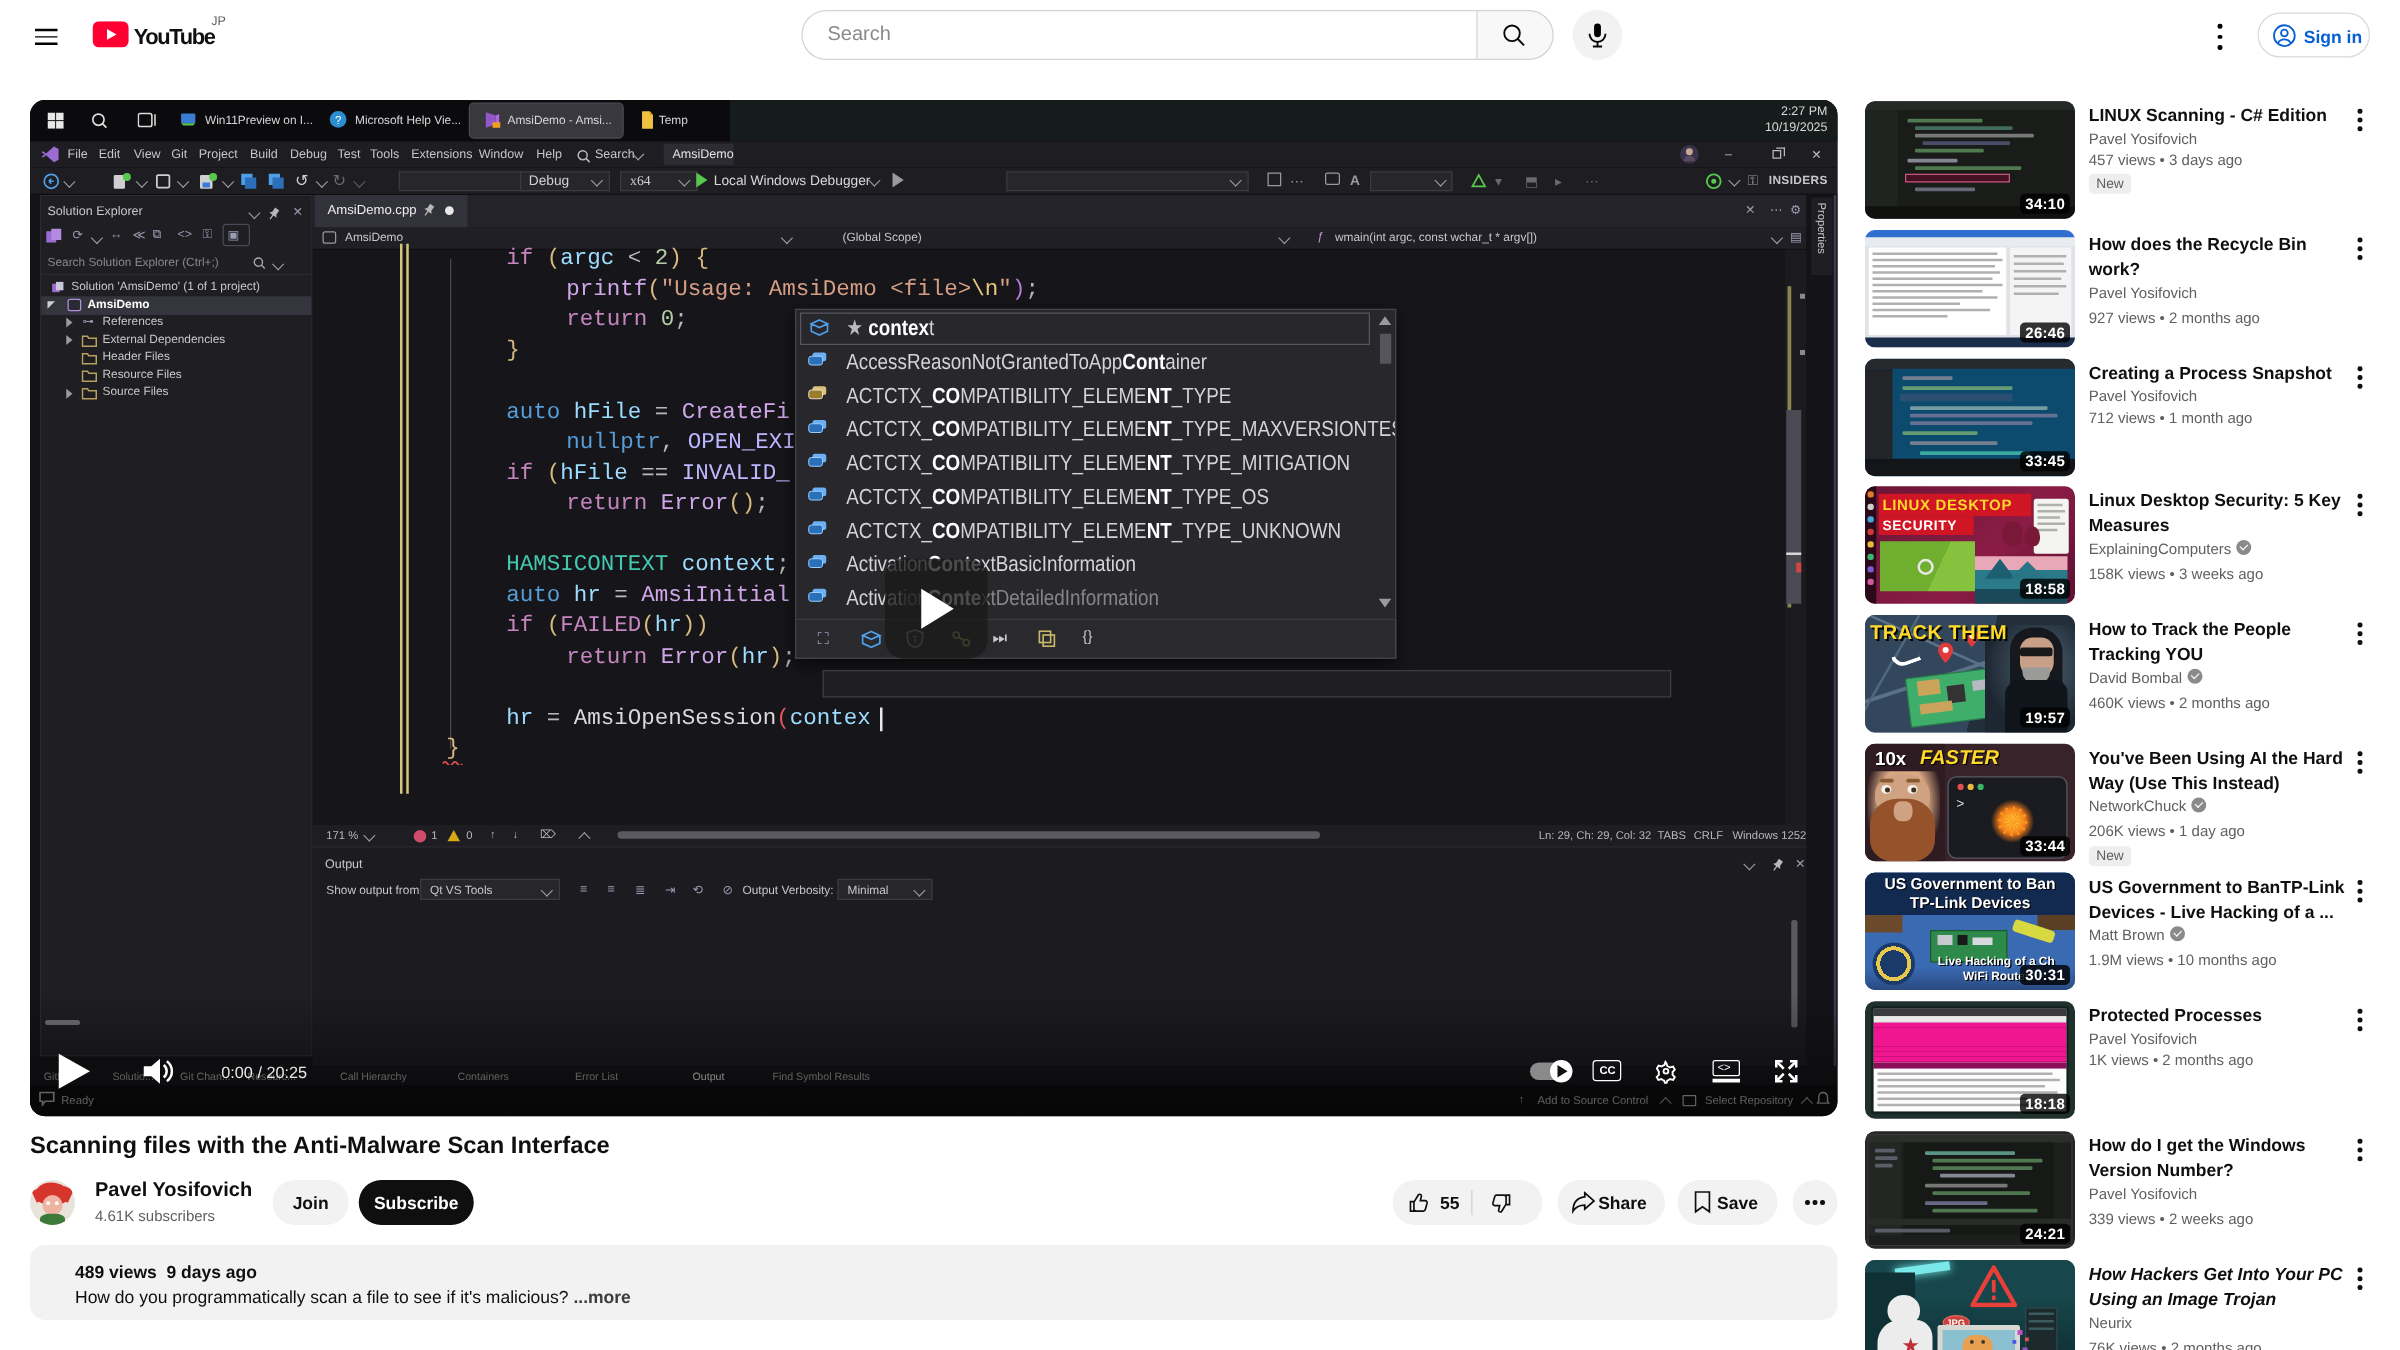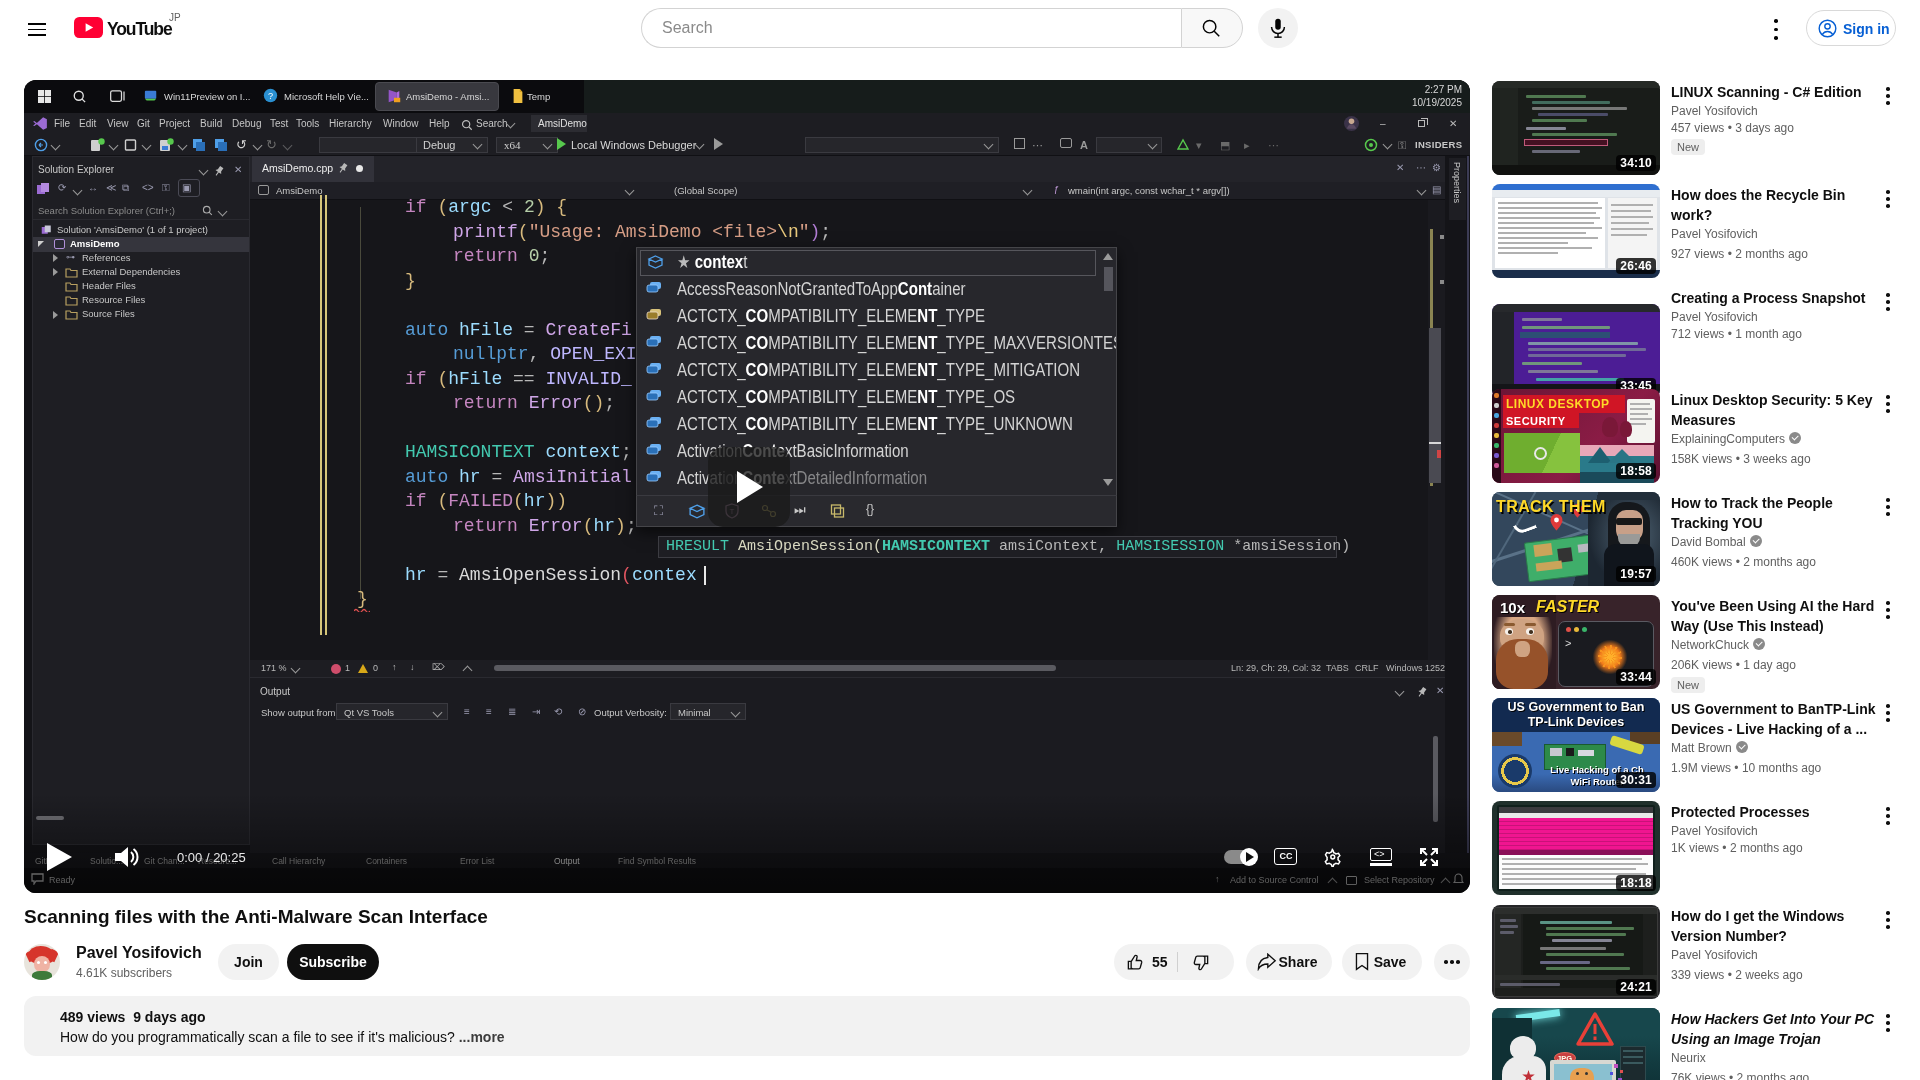"Hierarchy" div.mi { text: Hierarchy -> Extensions }
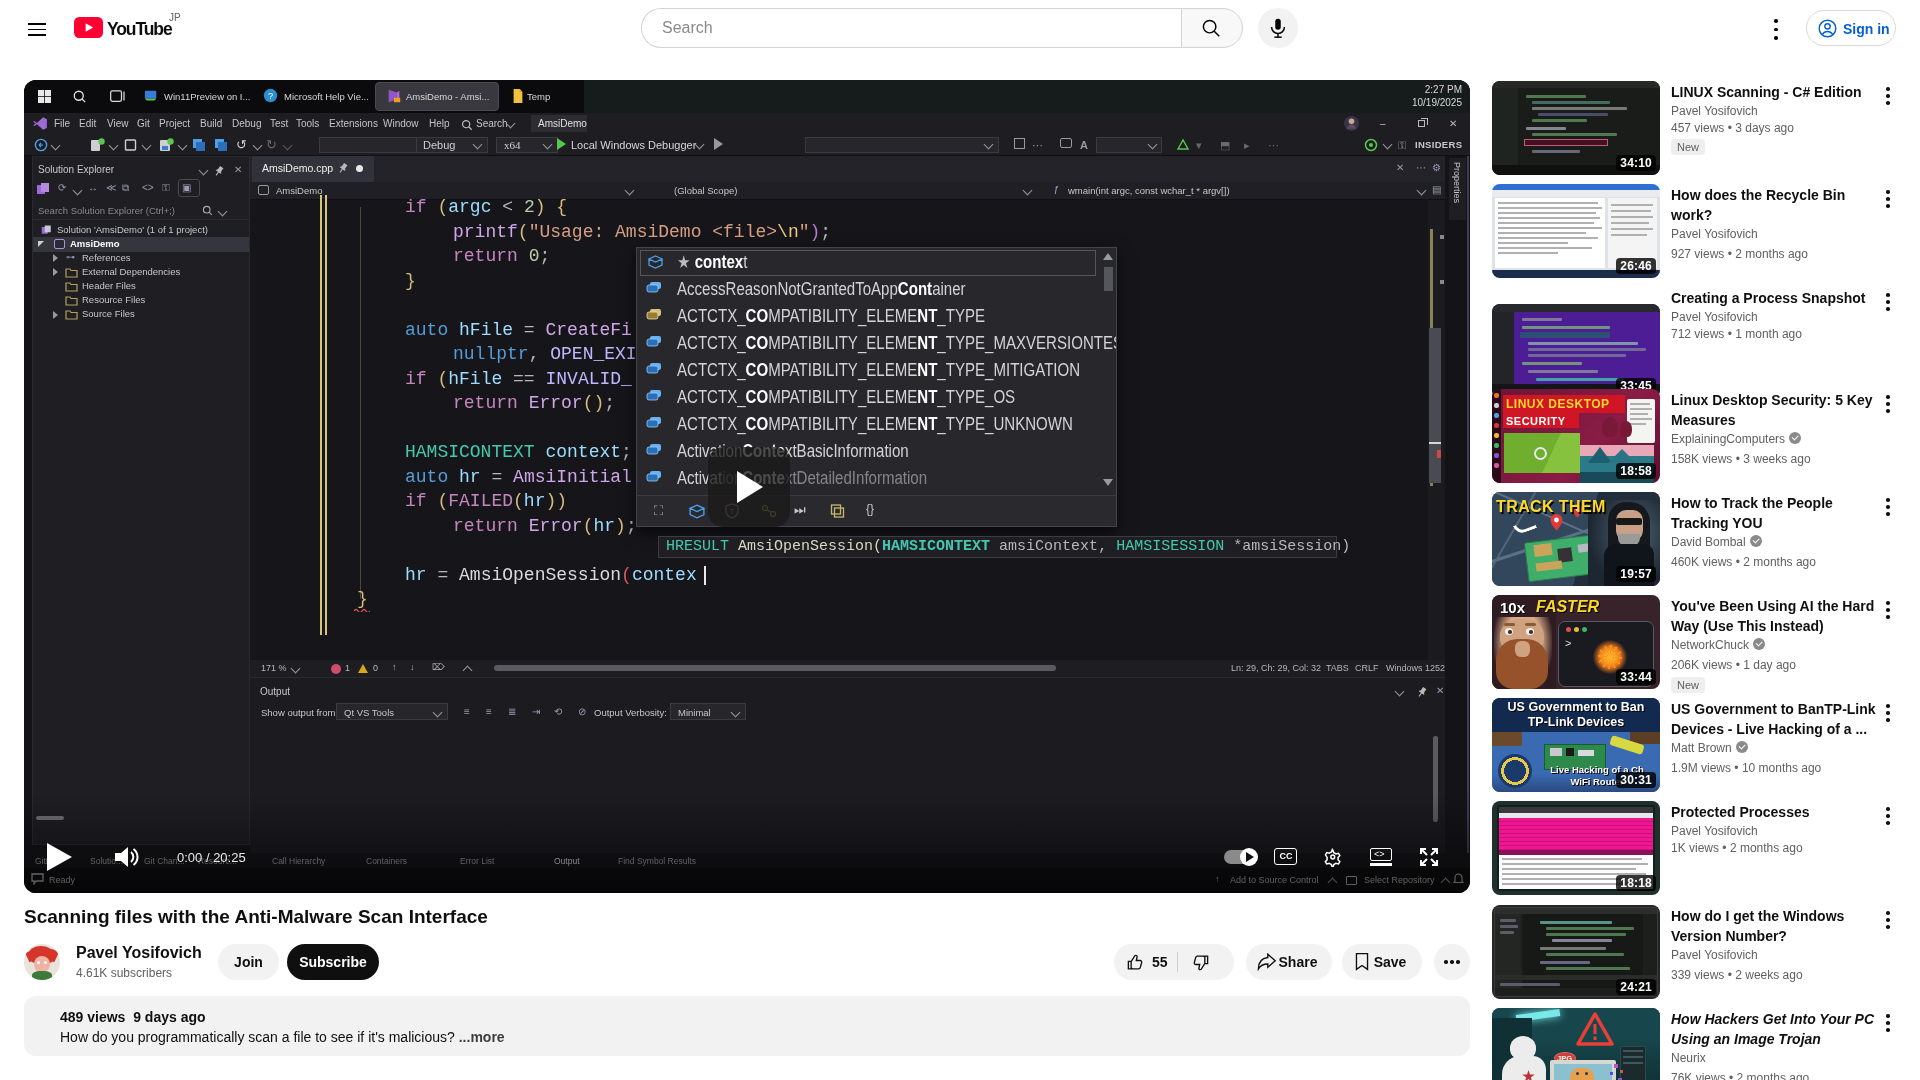"33:45" div.thumb { background: #4c1d95 -> #0c4a6e; top: 304px -> 287px }
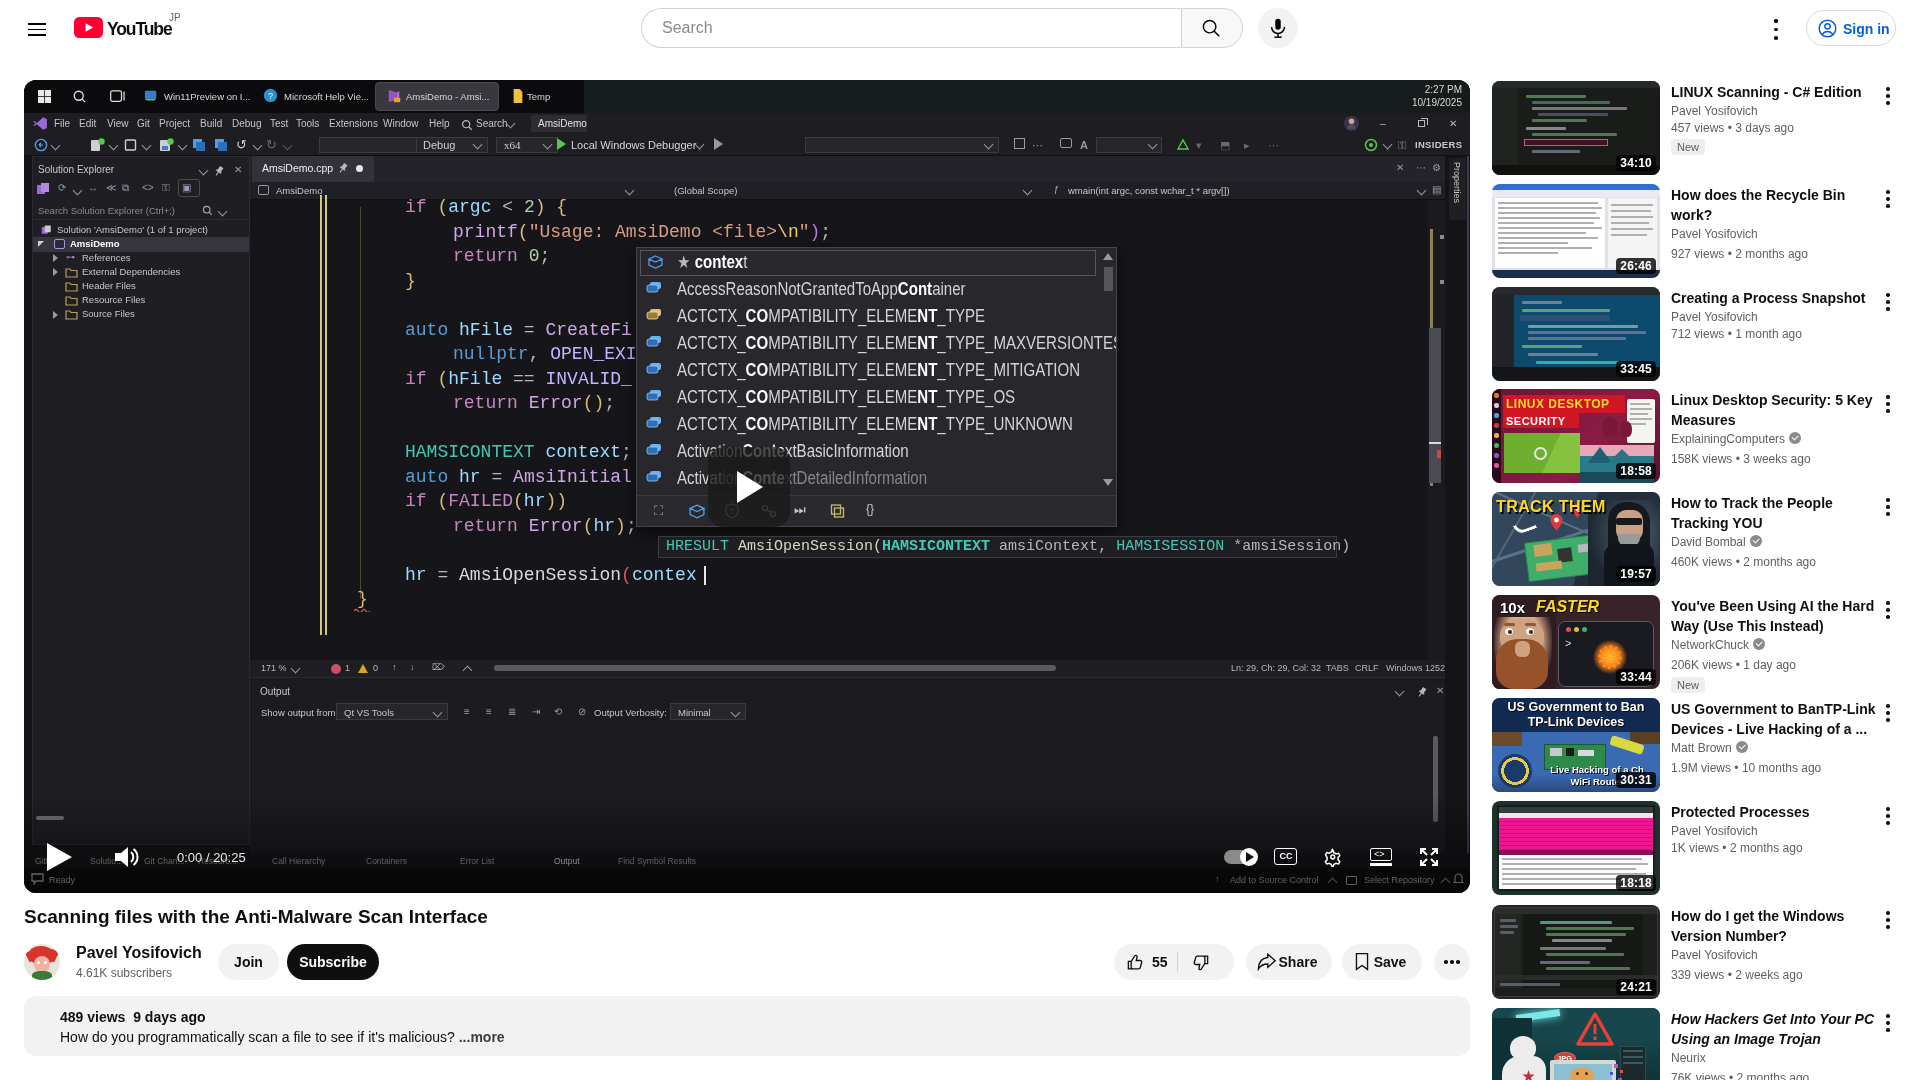"HRESULT AmsiOpenSession(HAMSICONTEXT" div.cl { html: <div><span>HRESULT</span> <span>AmsiOpenSession(</span><b>HAMSICONTEXT</b> <span>amsiContext,</span> <span>HAMSISESSION</span> <span>*amsiSession)</span></div> -> none }
